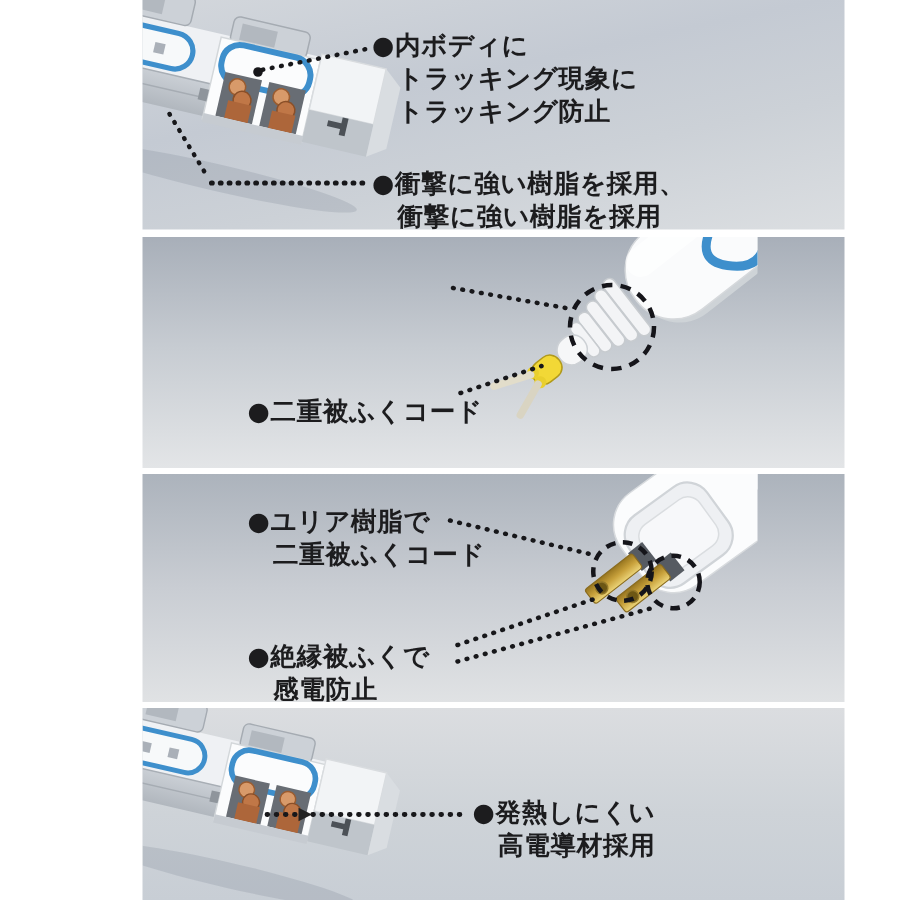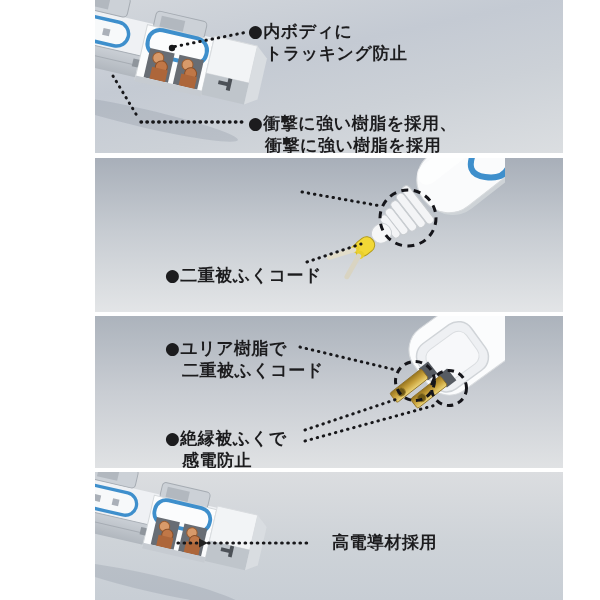"トラッキング現象に" div { html: none -> <div>トラッキング現象に</div> }
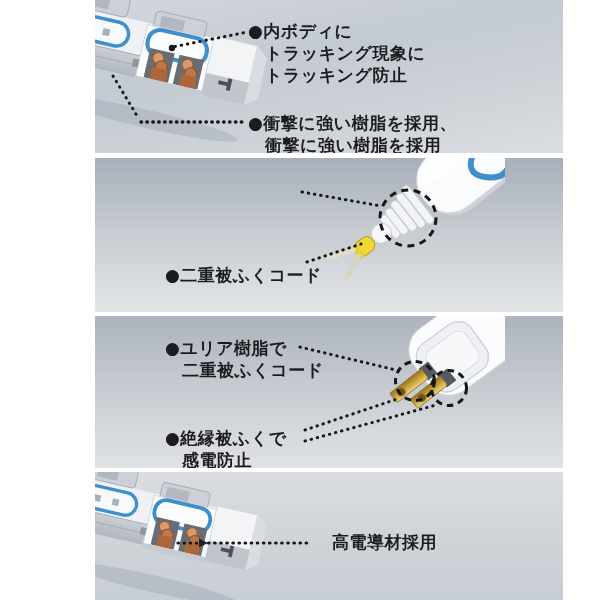"●発熱しにくい" div.first { html: none -> <div><span>●</span><span>発熱しにくい</span></div> }
